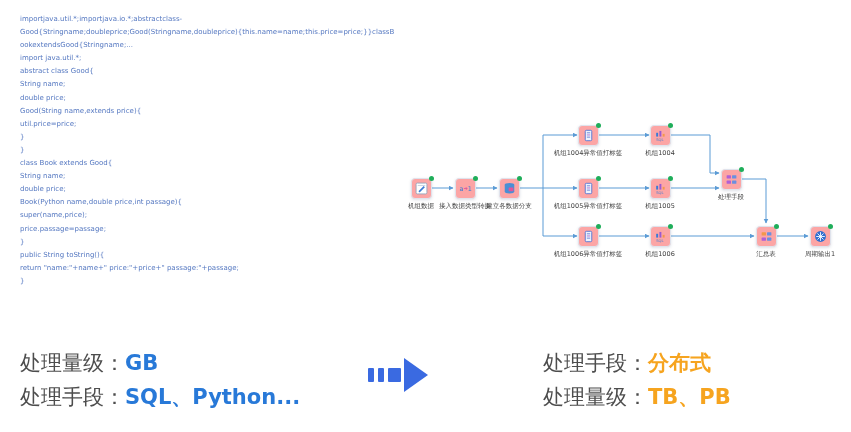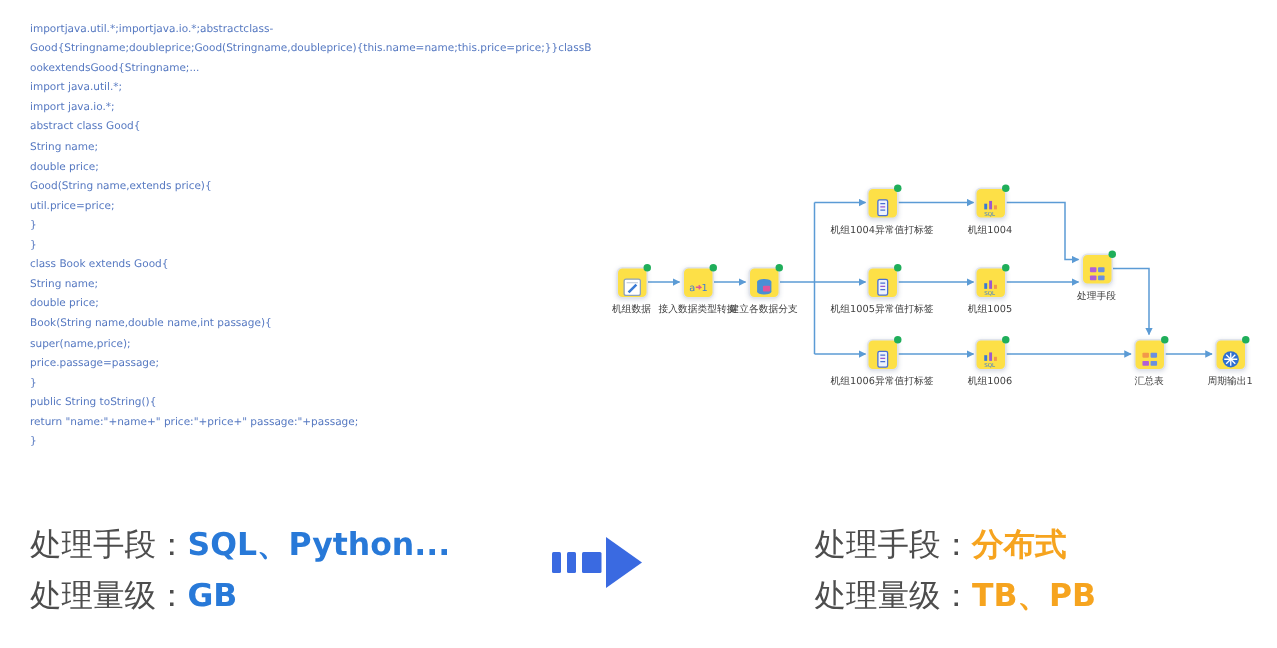"import java.io.*;" div.code-line { html: <div>import java.io.*;</div> -> none }
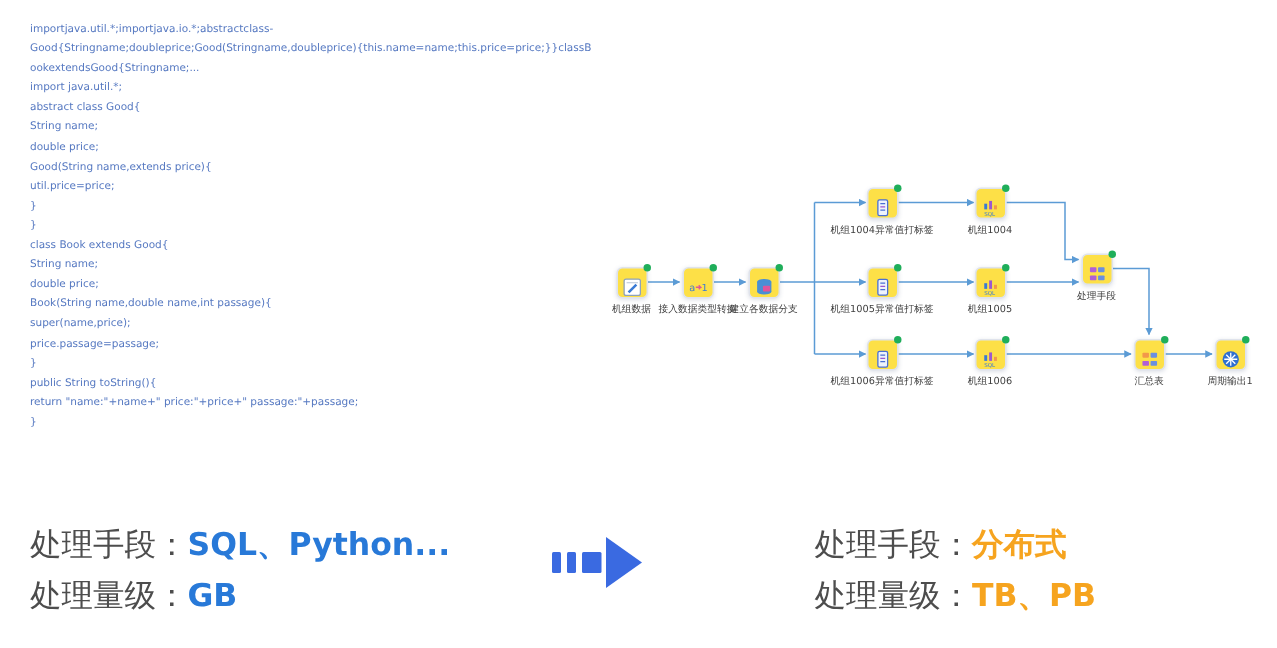"机组1004异常值打标签" .flow-node { align-items: flex-end -> center; background: #fde047 -> #fca5a5 }
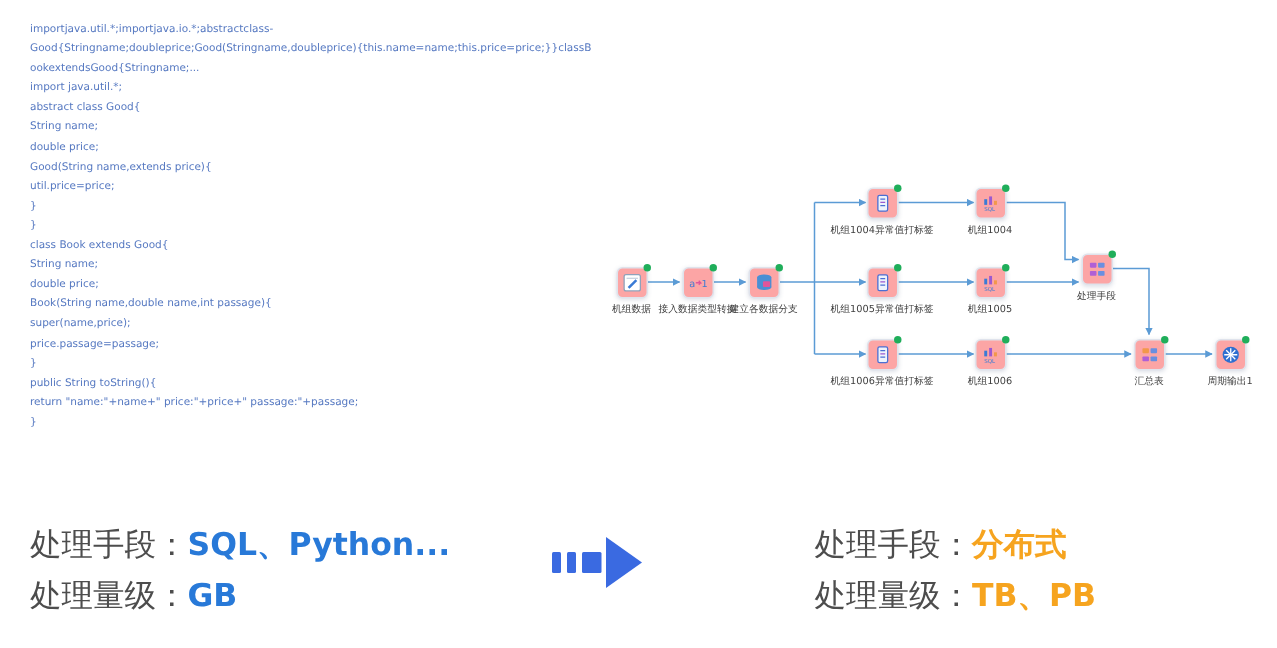"Book(String name,double name,int" div.code-line { text: String name,double name,int -> Python name,double price,int }
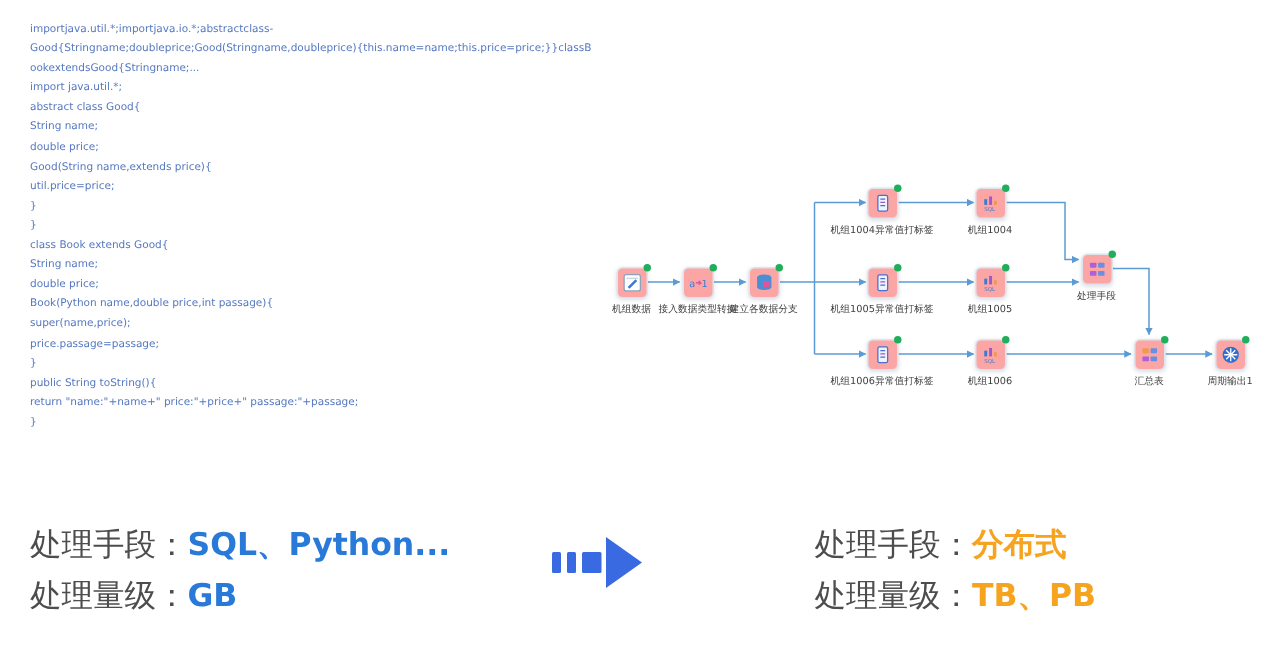"处理手段：SQL、Python..." div { order: before "处理量级：GB" -> after "处理量级：GB" }
